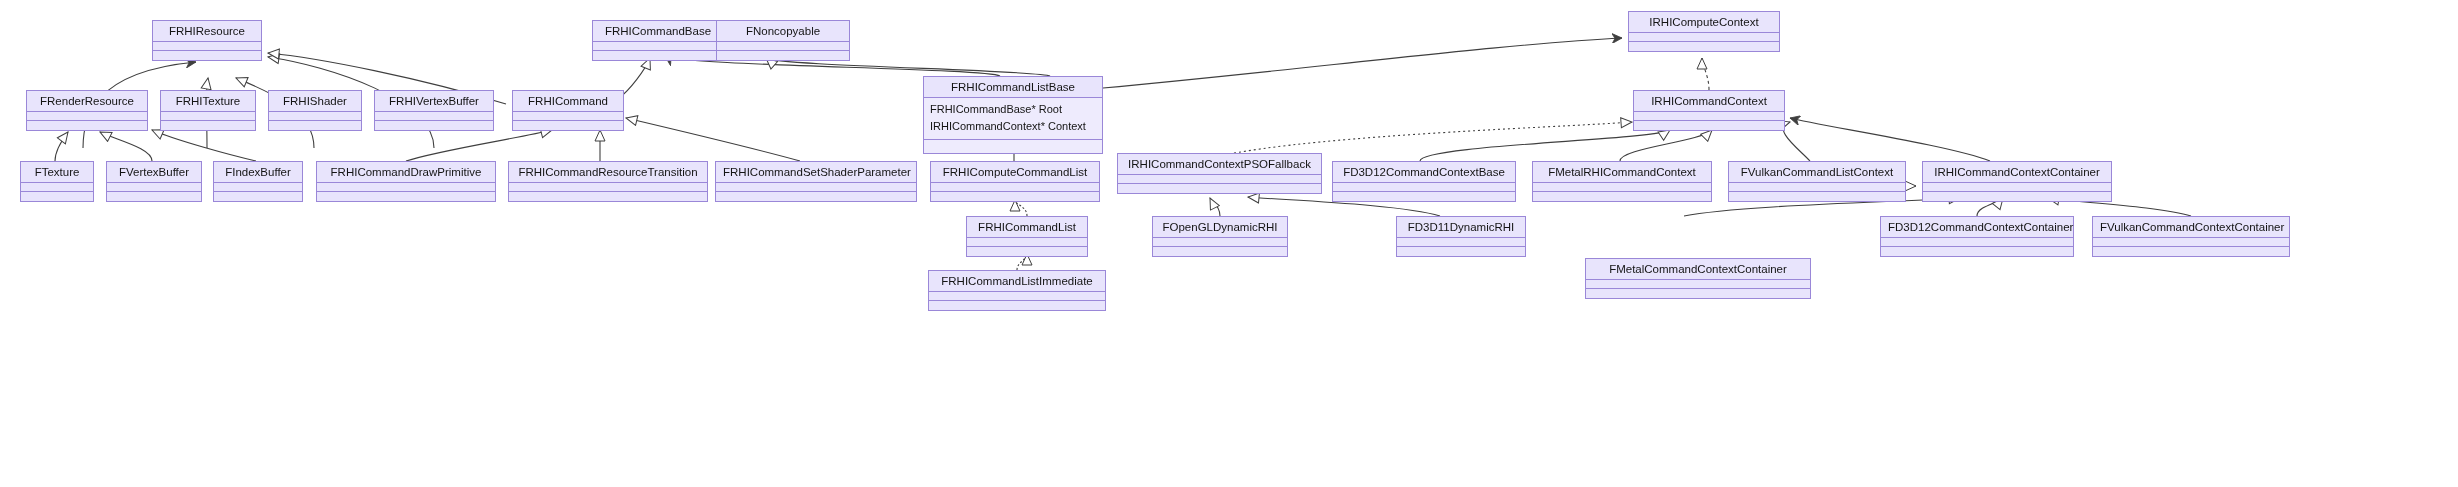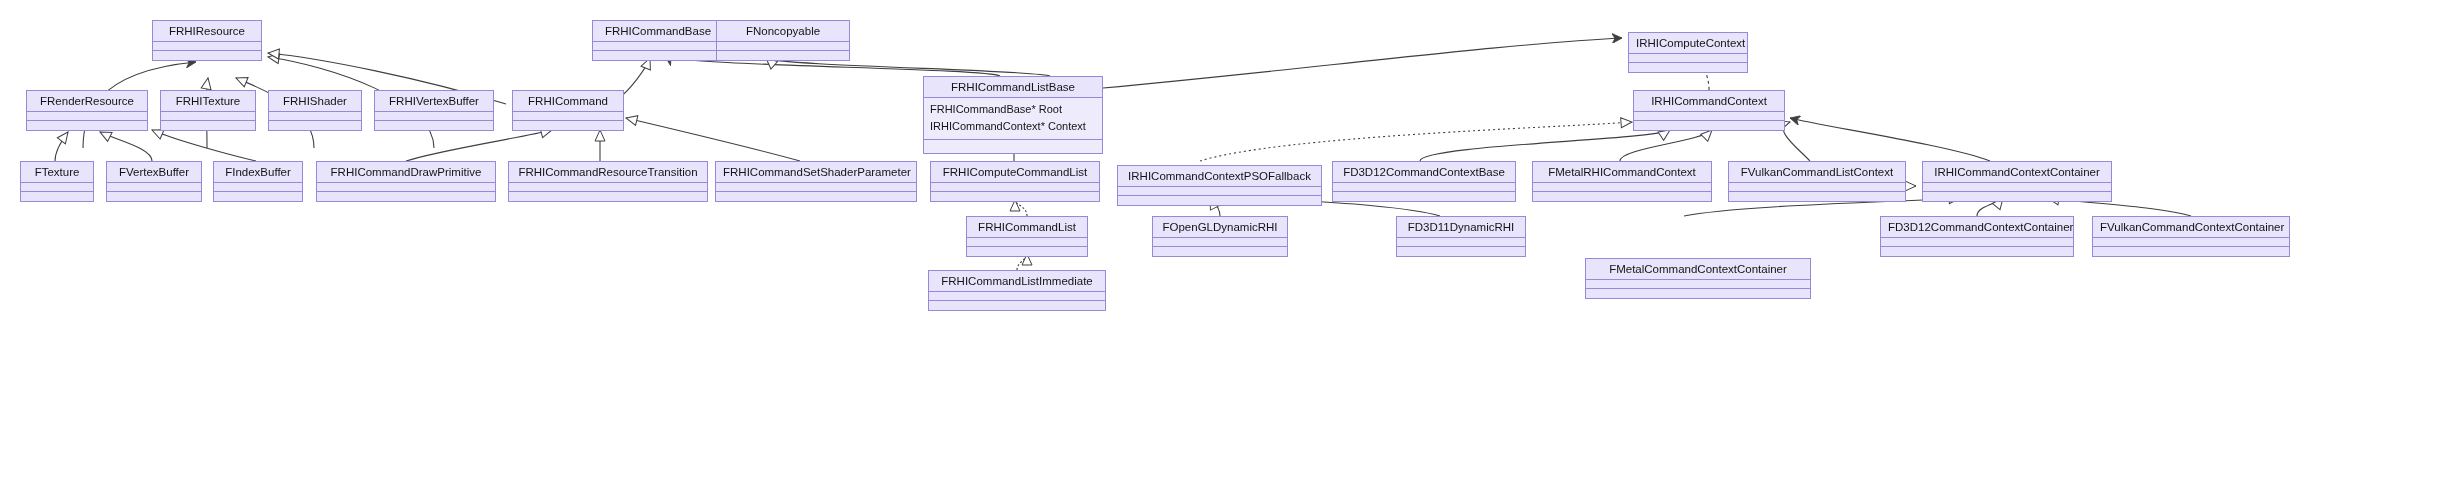"IRHIComputeContext" div.uml-class { top: 32px -> 11px; width: 120px -> 152px }
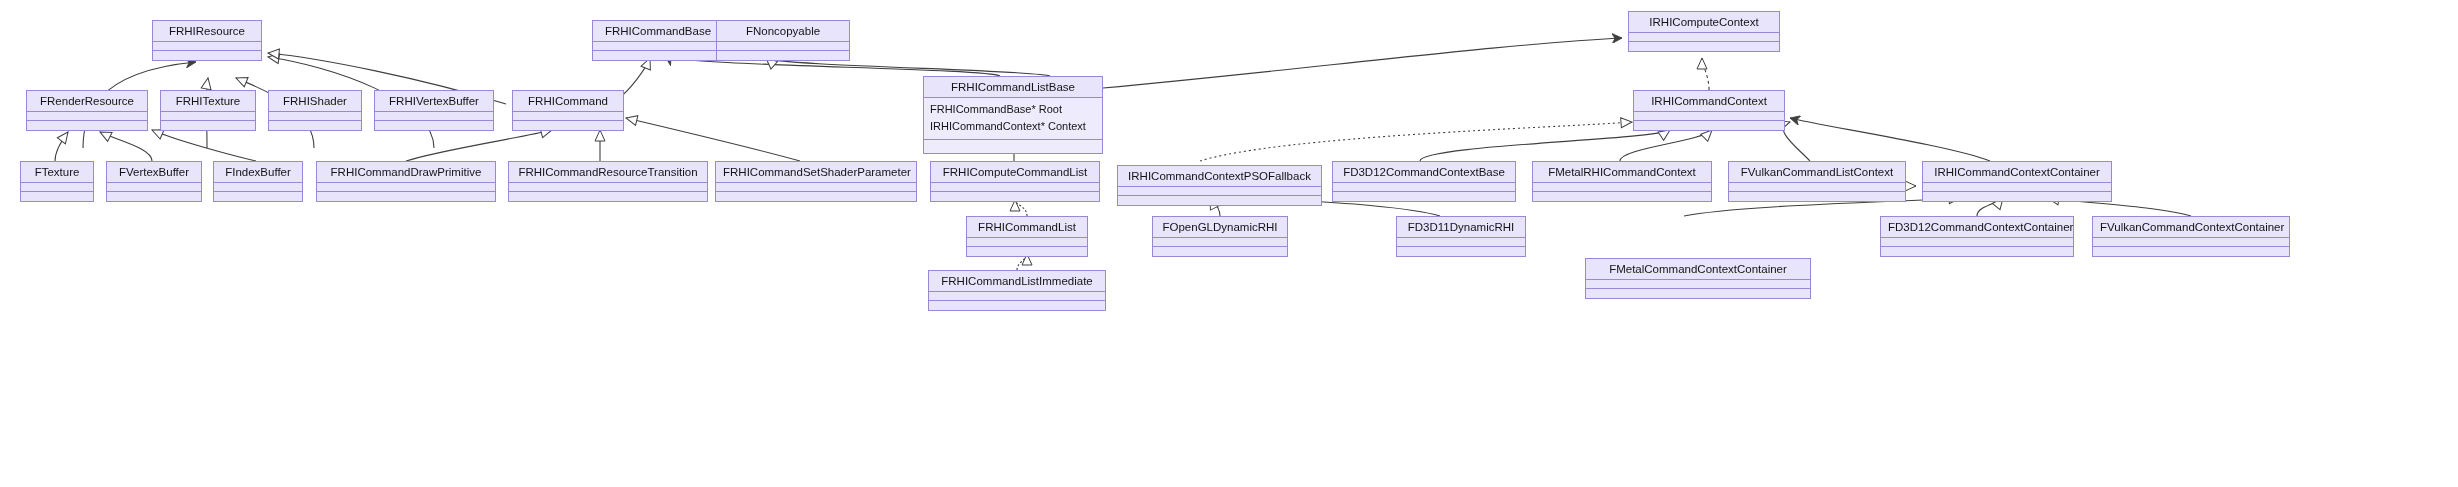"IRHICommandContextPSOFallback" div.uml-class { top: 165px -> 153px }
